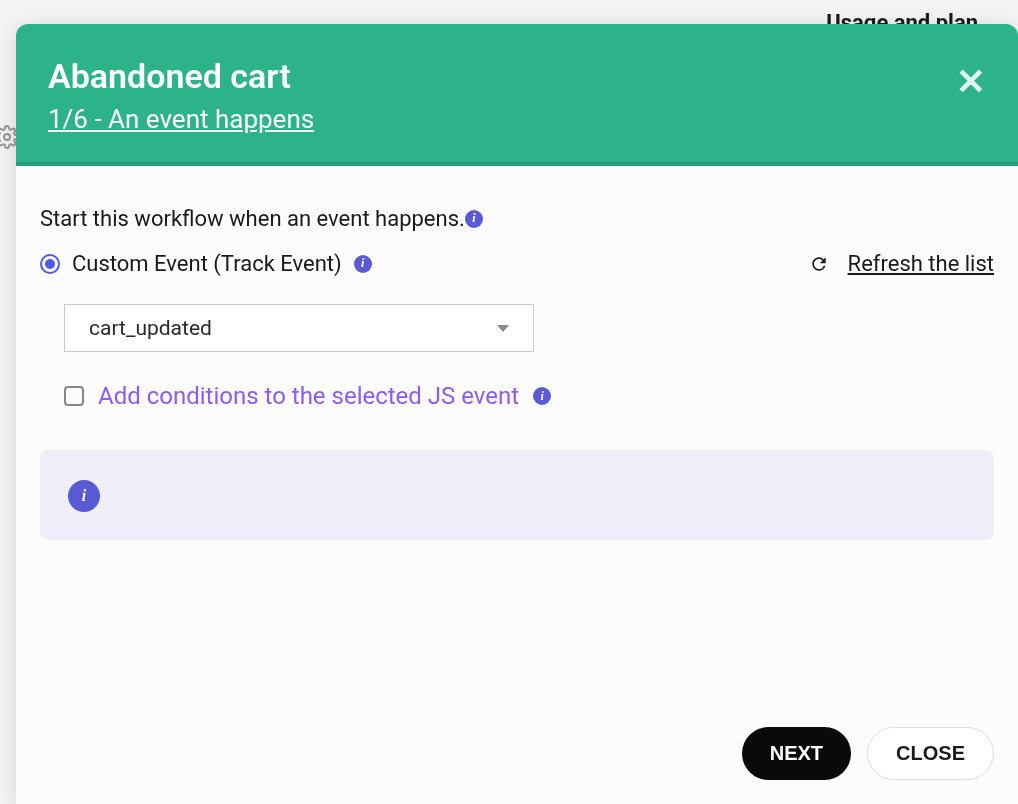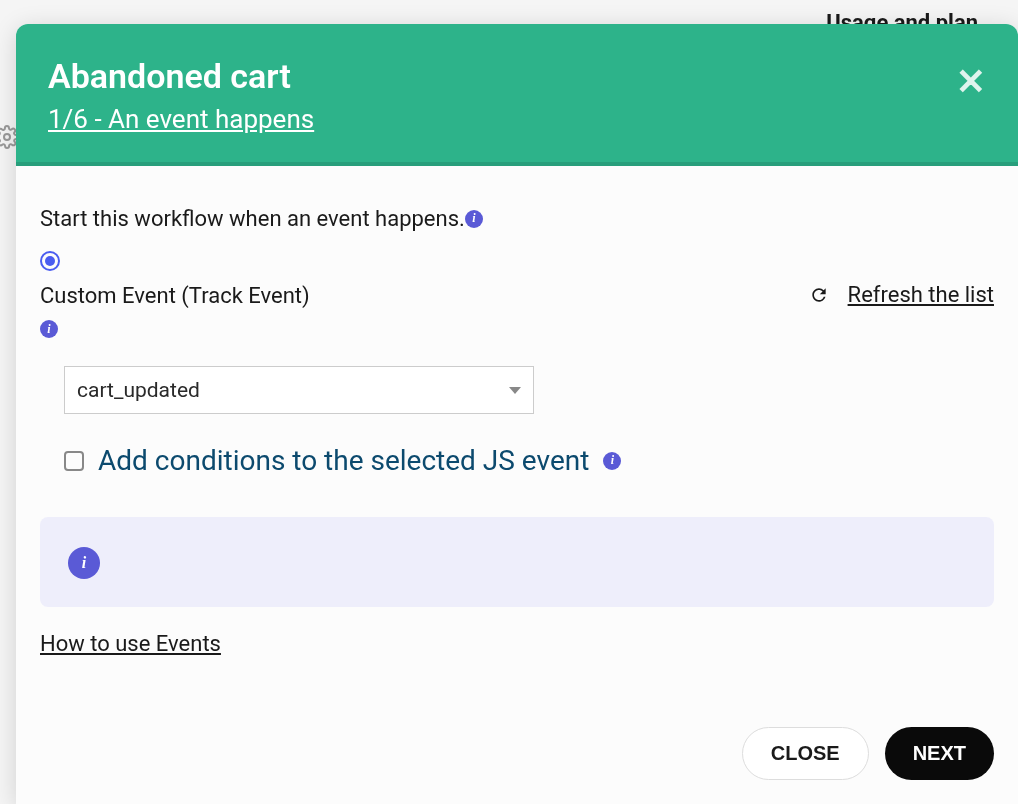"Custom Event (Track Event)" .radio-group { align-items: none -> center; flex-direction: column -> none }
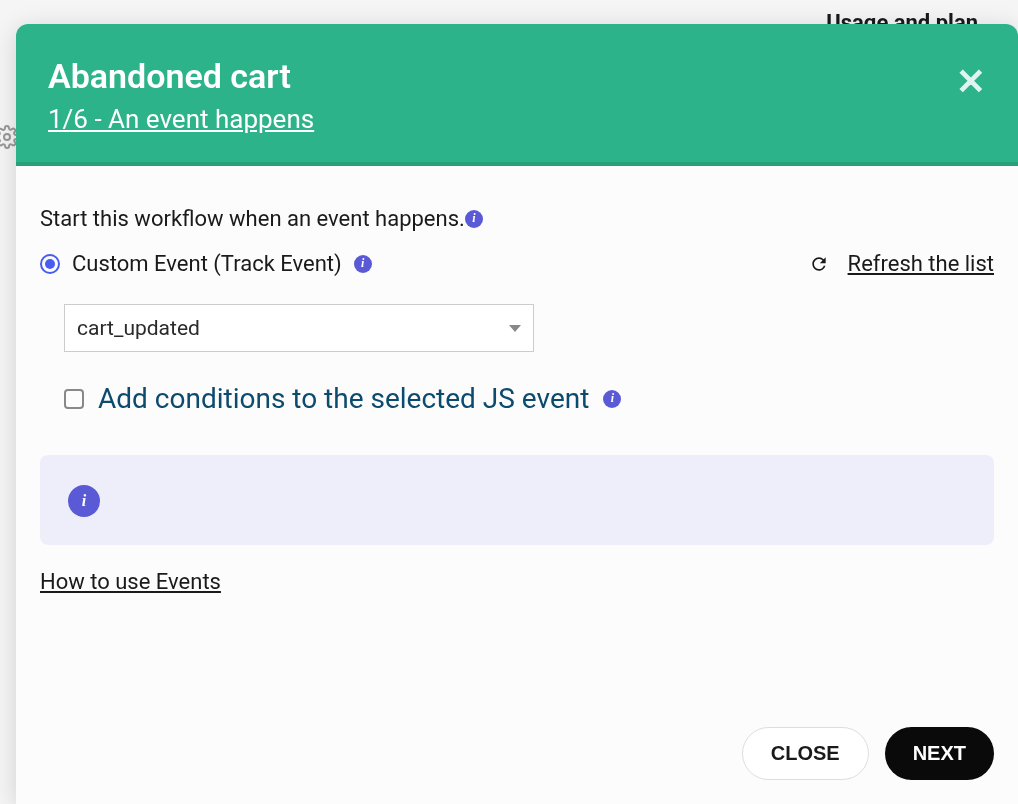"cart_updated" .select-box { padding: 0 12px -> 0 24px }
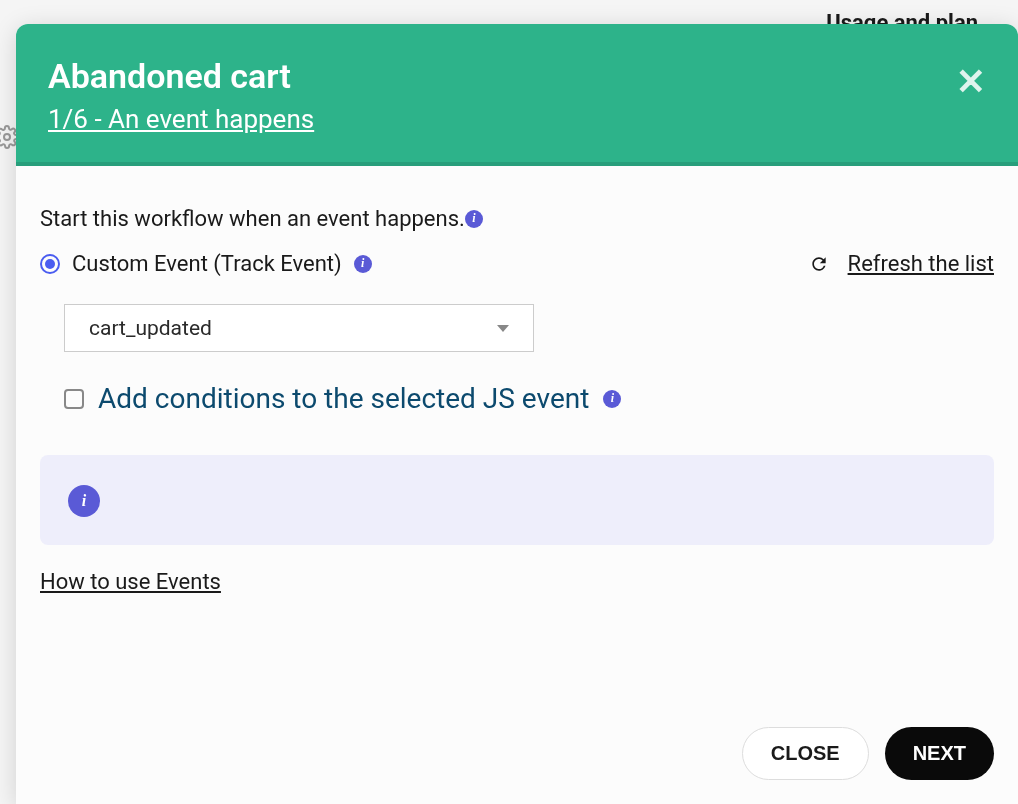"Add conditions to the selected" .checkbox-label { color: #0c4a6e -> #8b5cf6; font-size: 28px -> 24px }
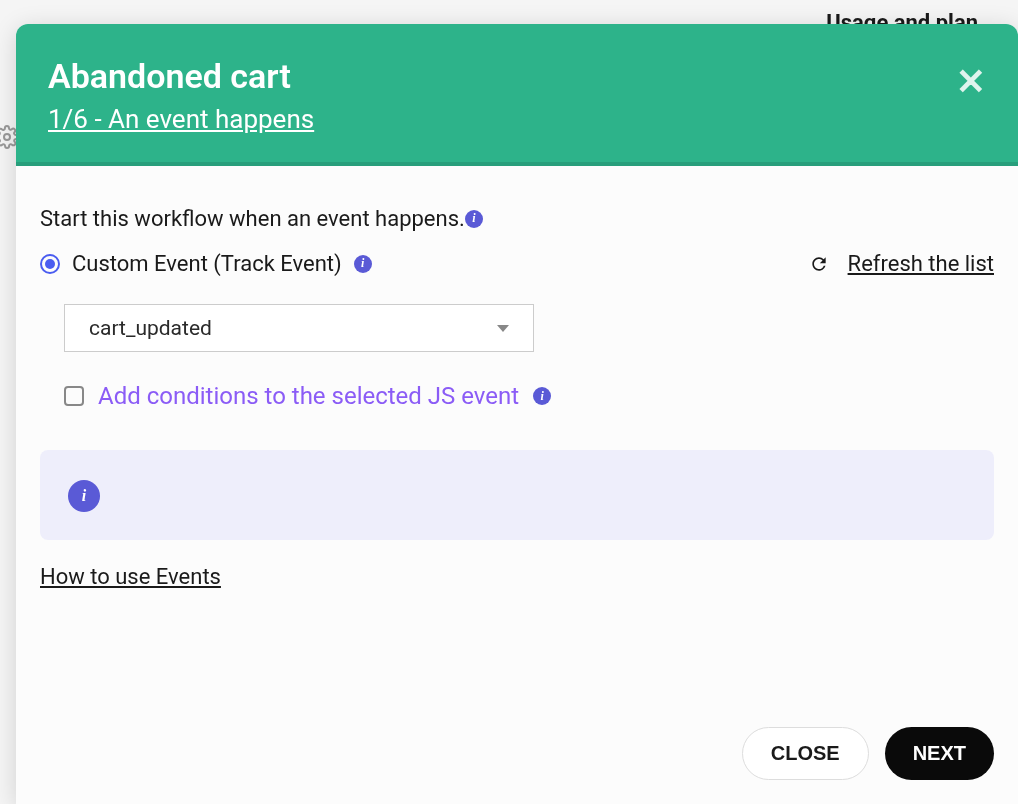"How to use Events" a.help-link { html: <a>How to use Events</a> -> none }
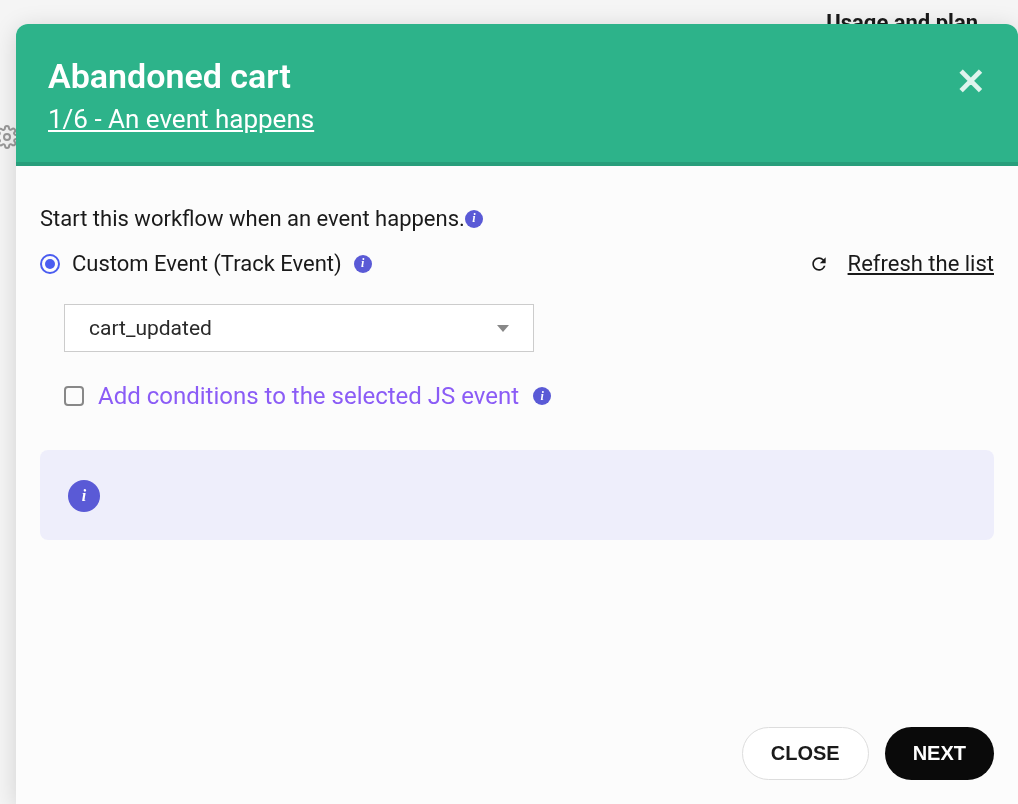"CLOSE" button.btn { order: before "NEXT" -> after "NEXT" }
